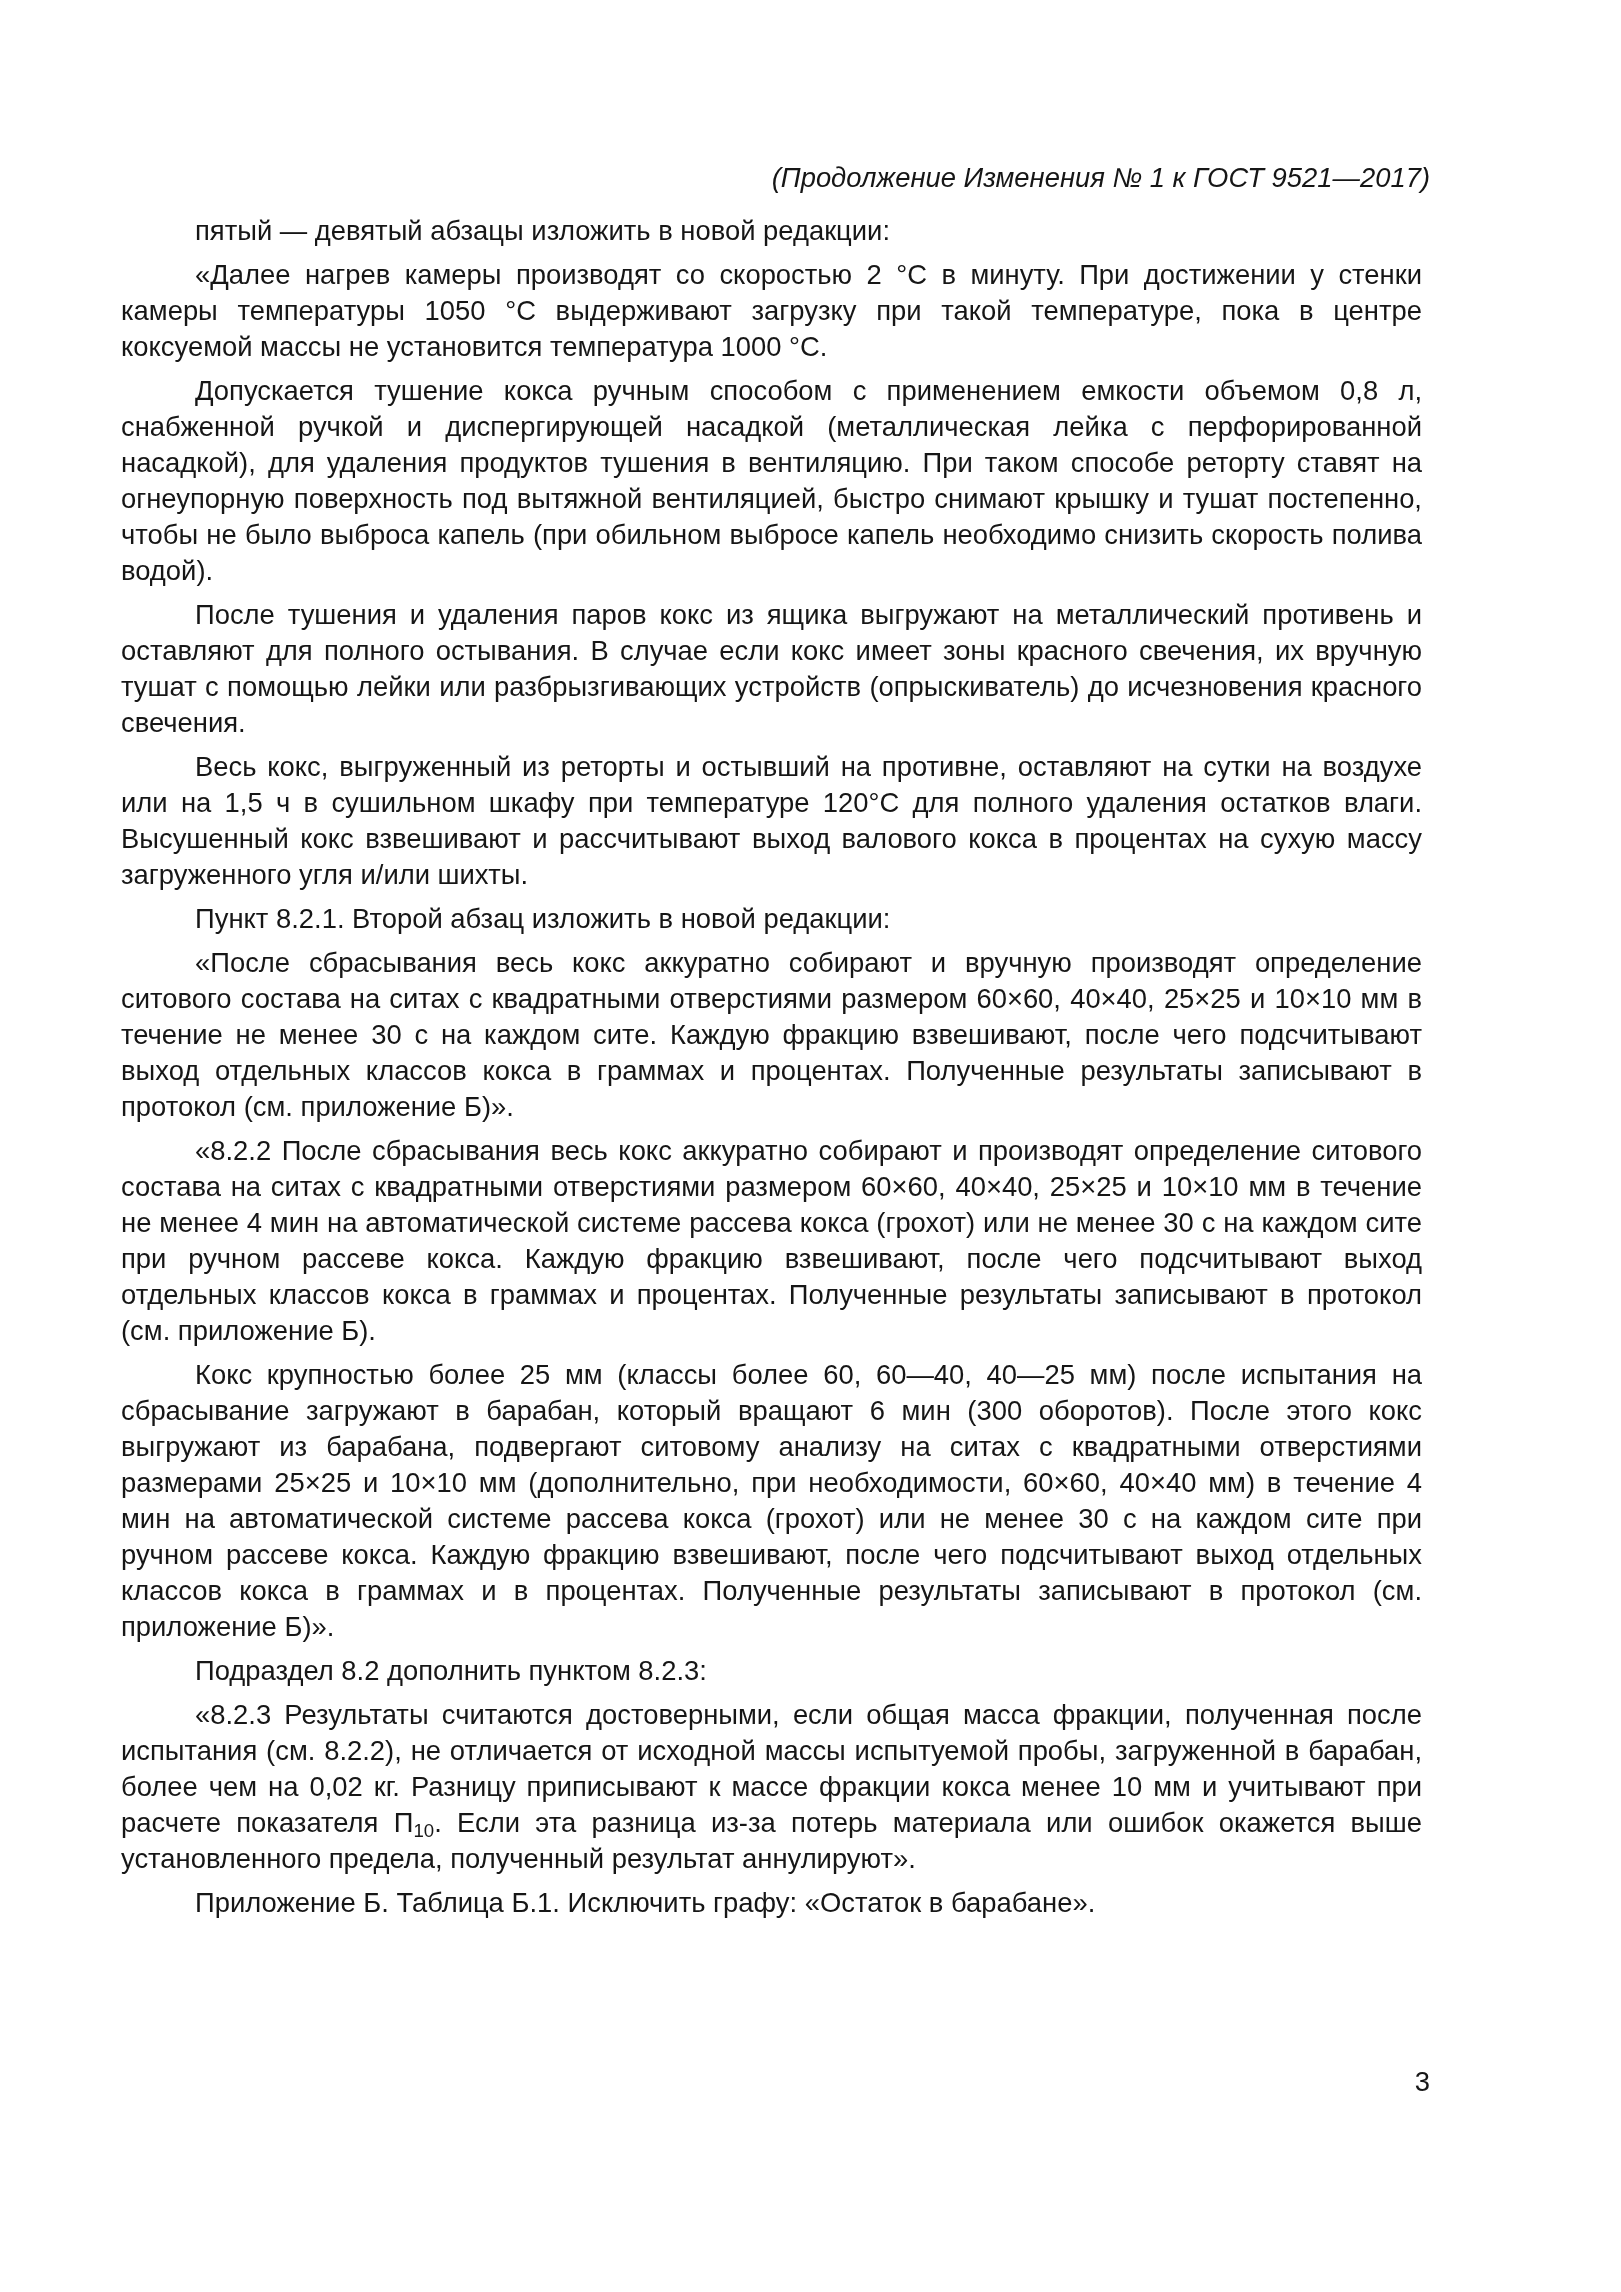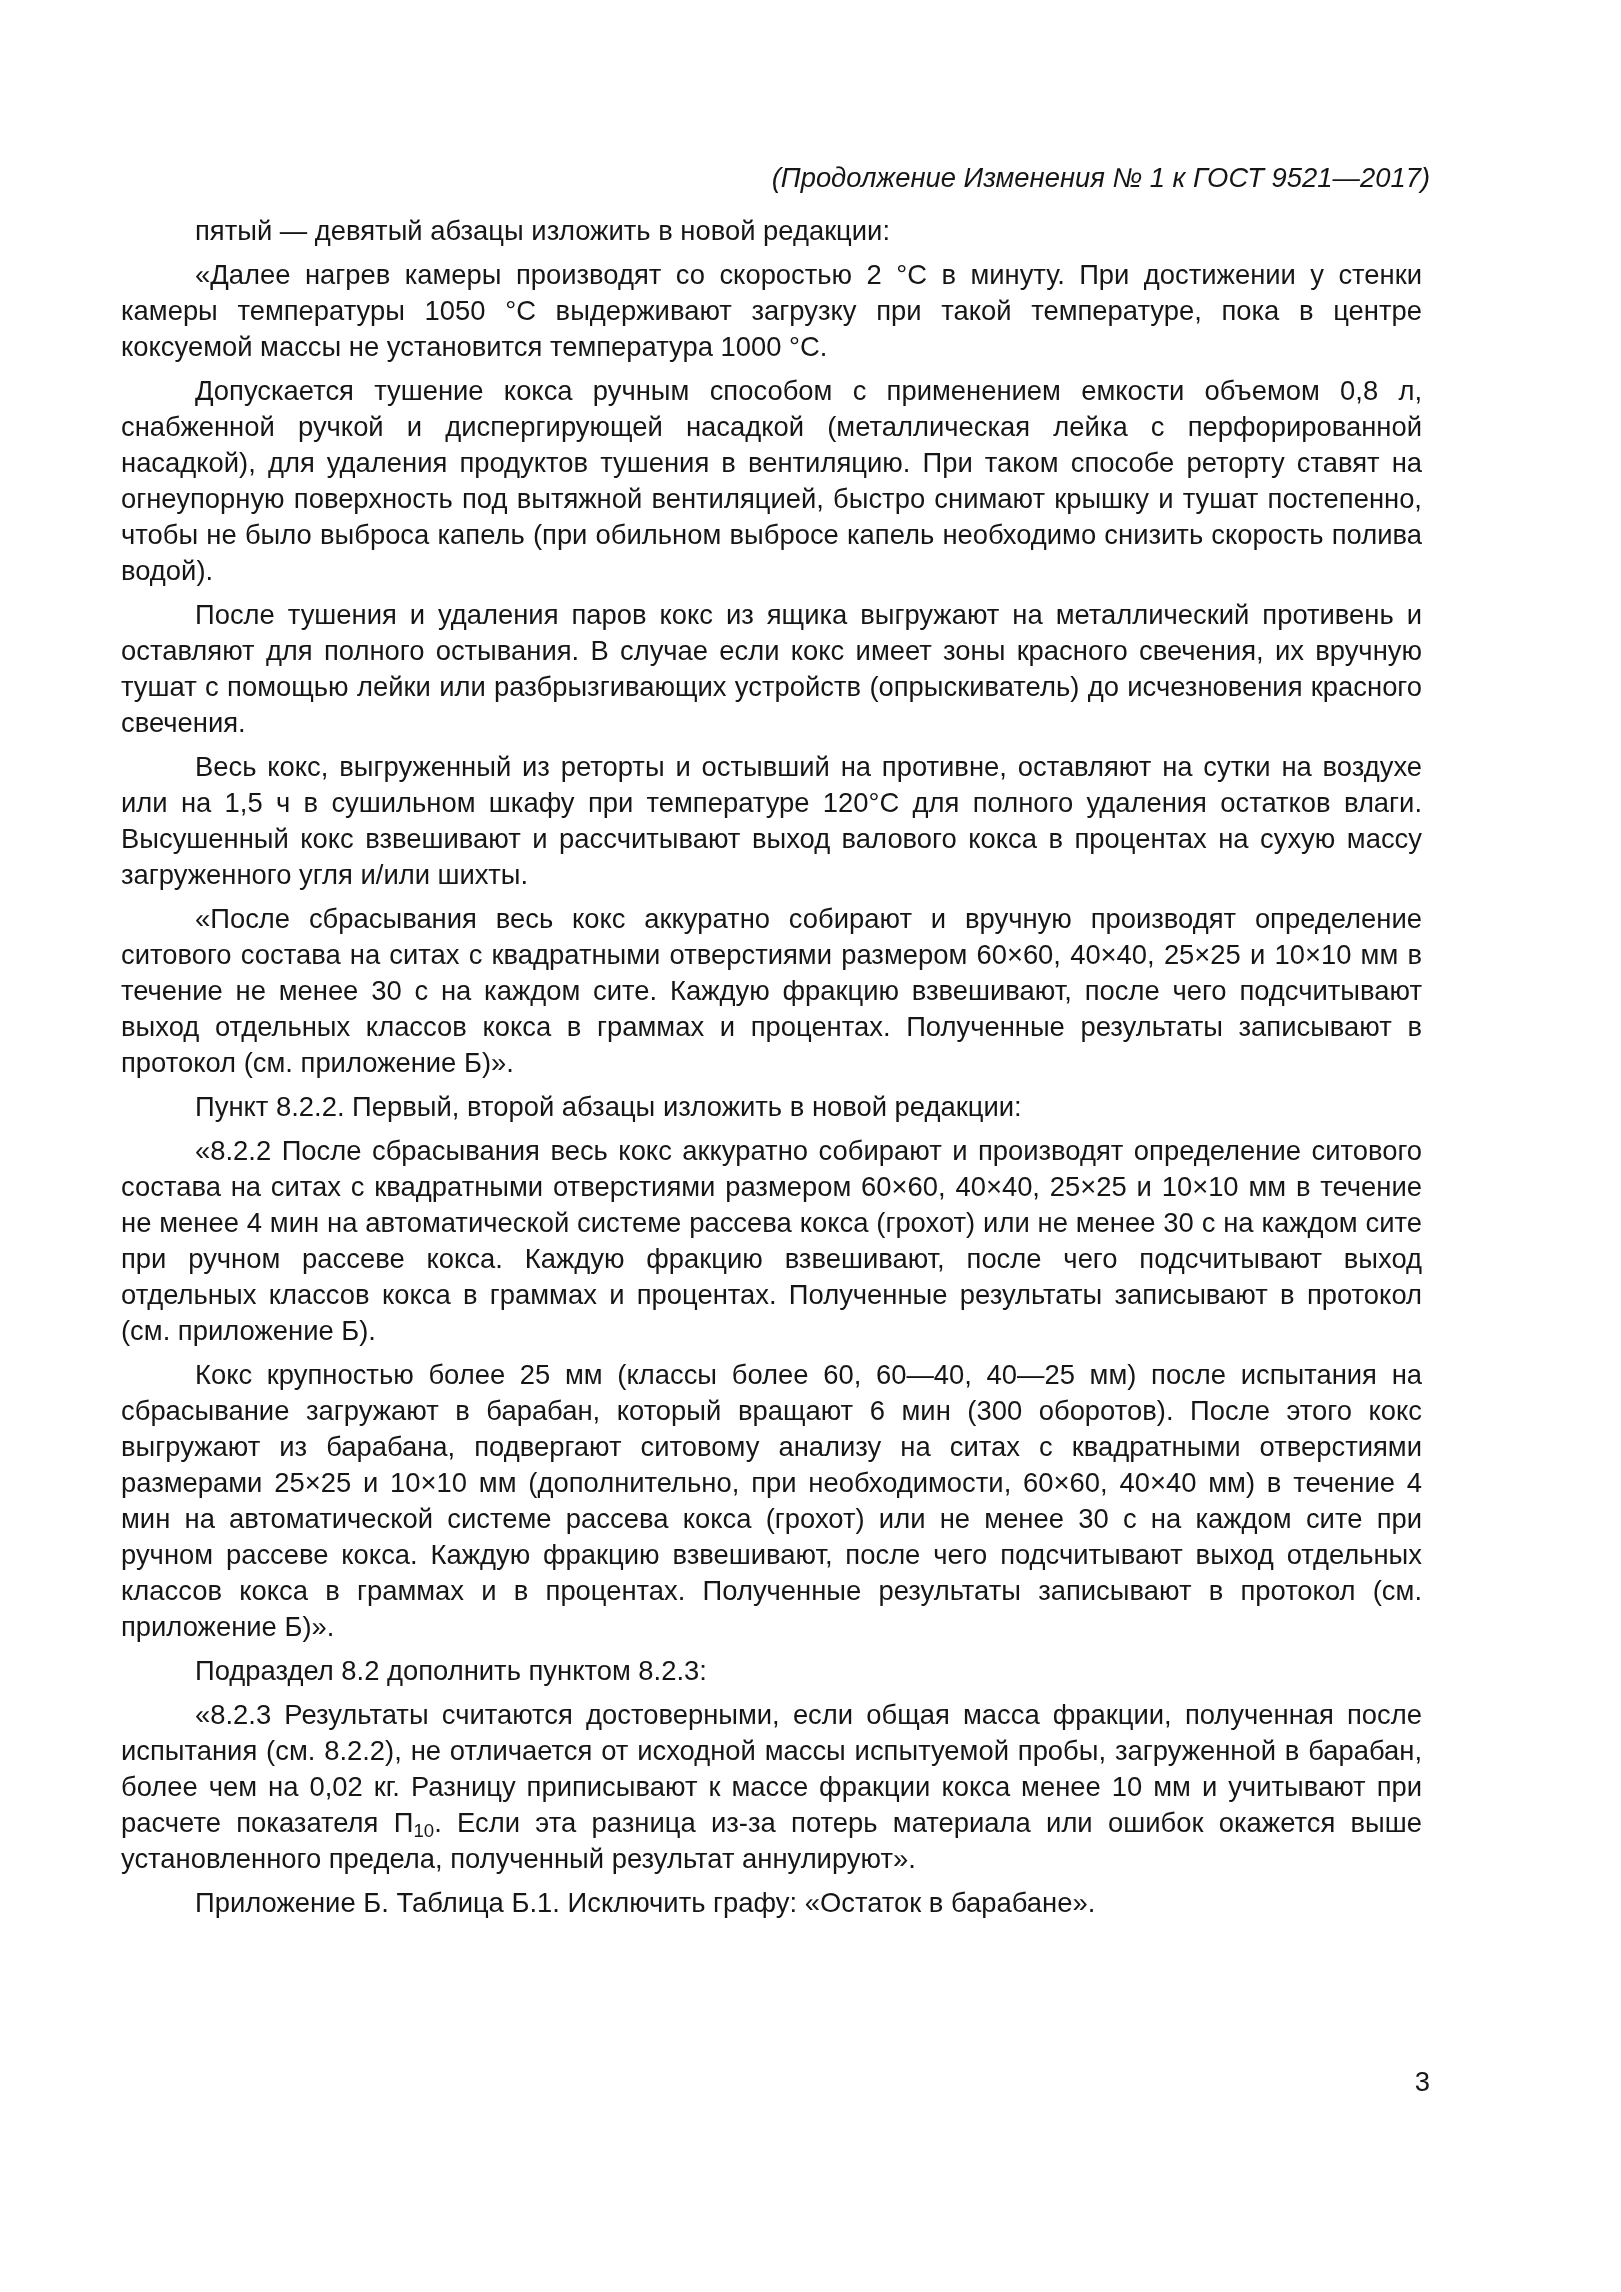"Пункт 8.2.1. Второй абзац изложить" p.para { html: none -> <p>Пункт 8.2.1. Второй абзац изложить в новой редакции:</p> }
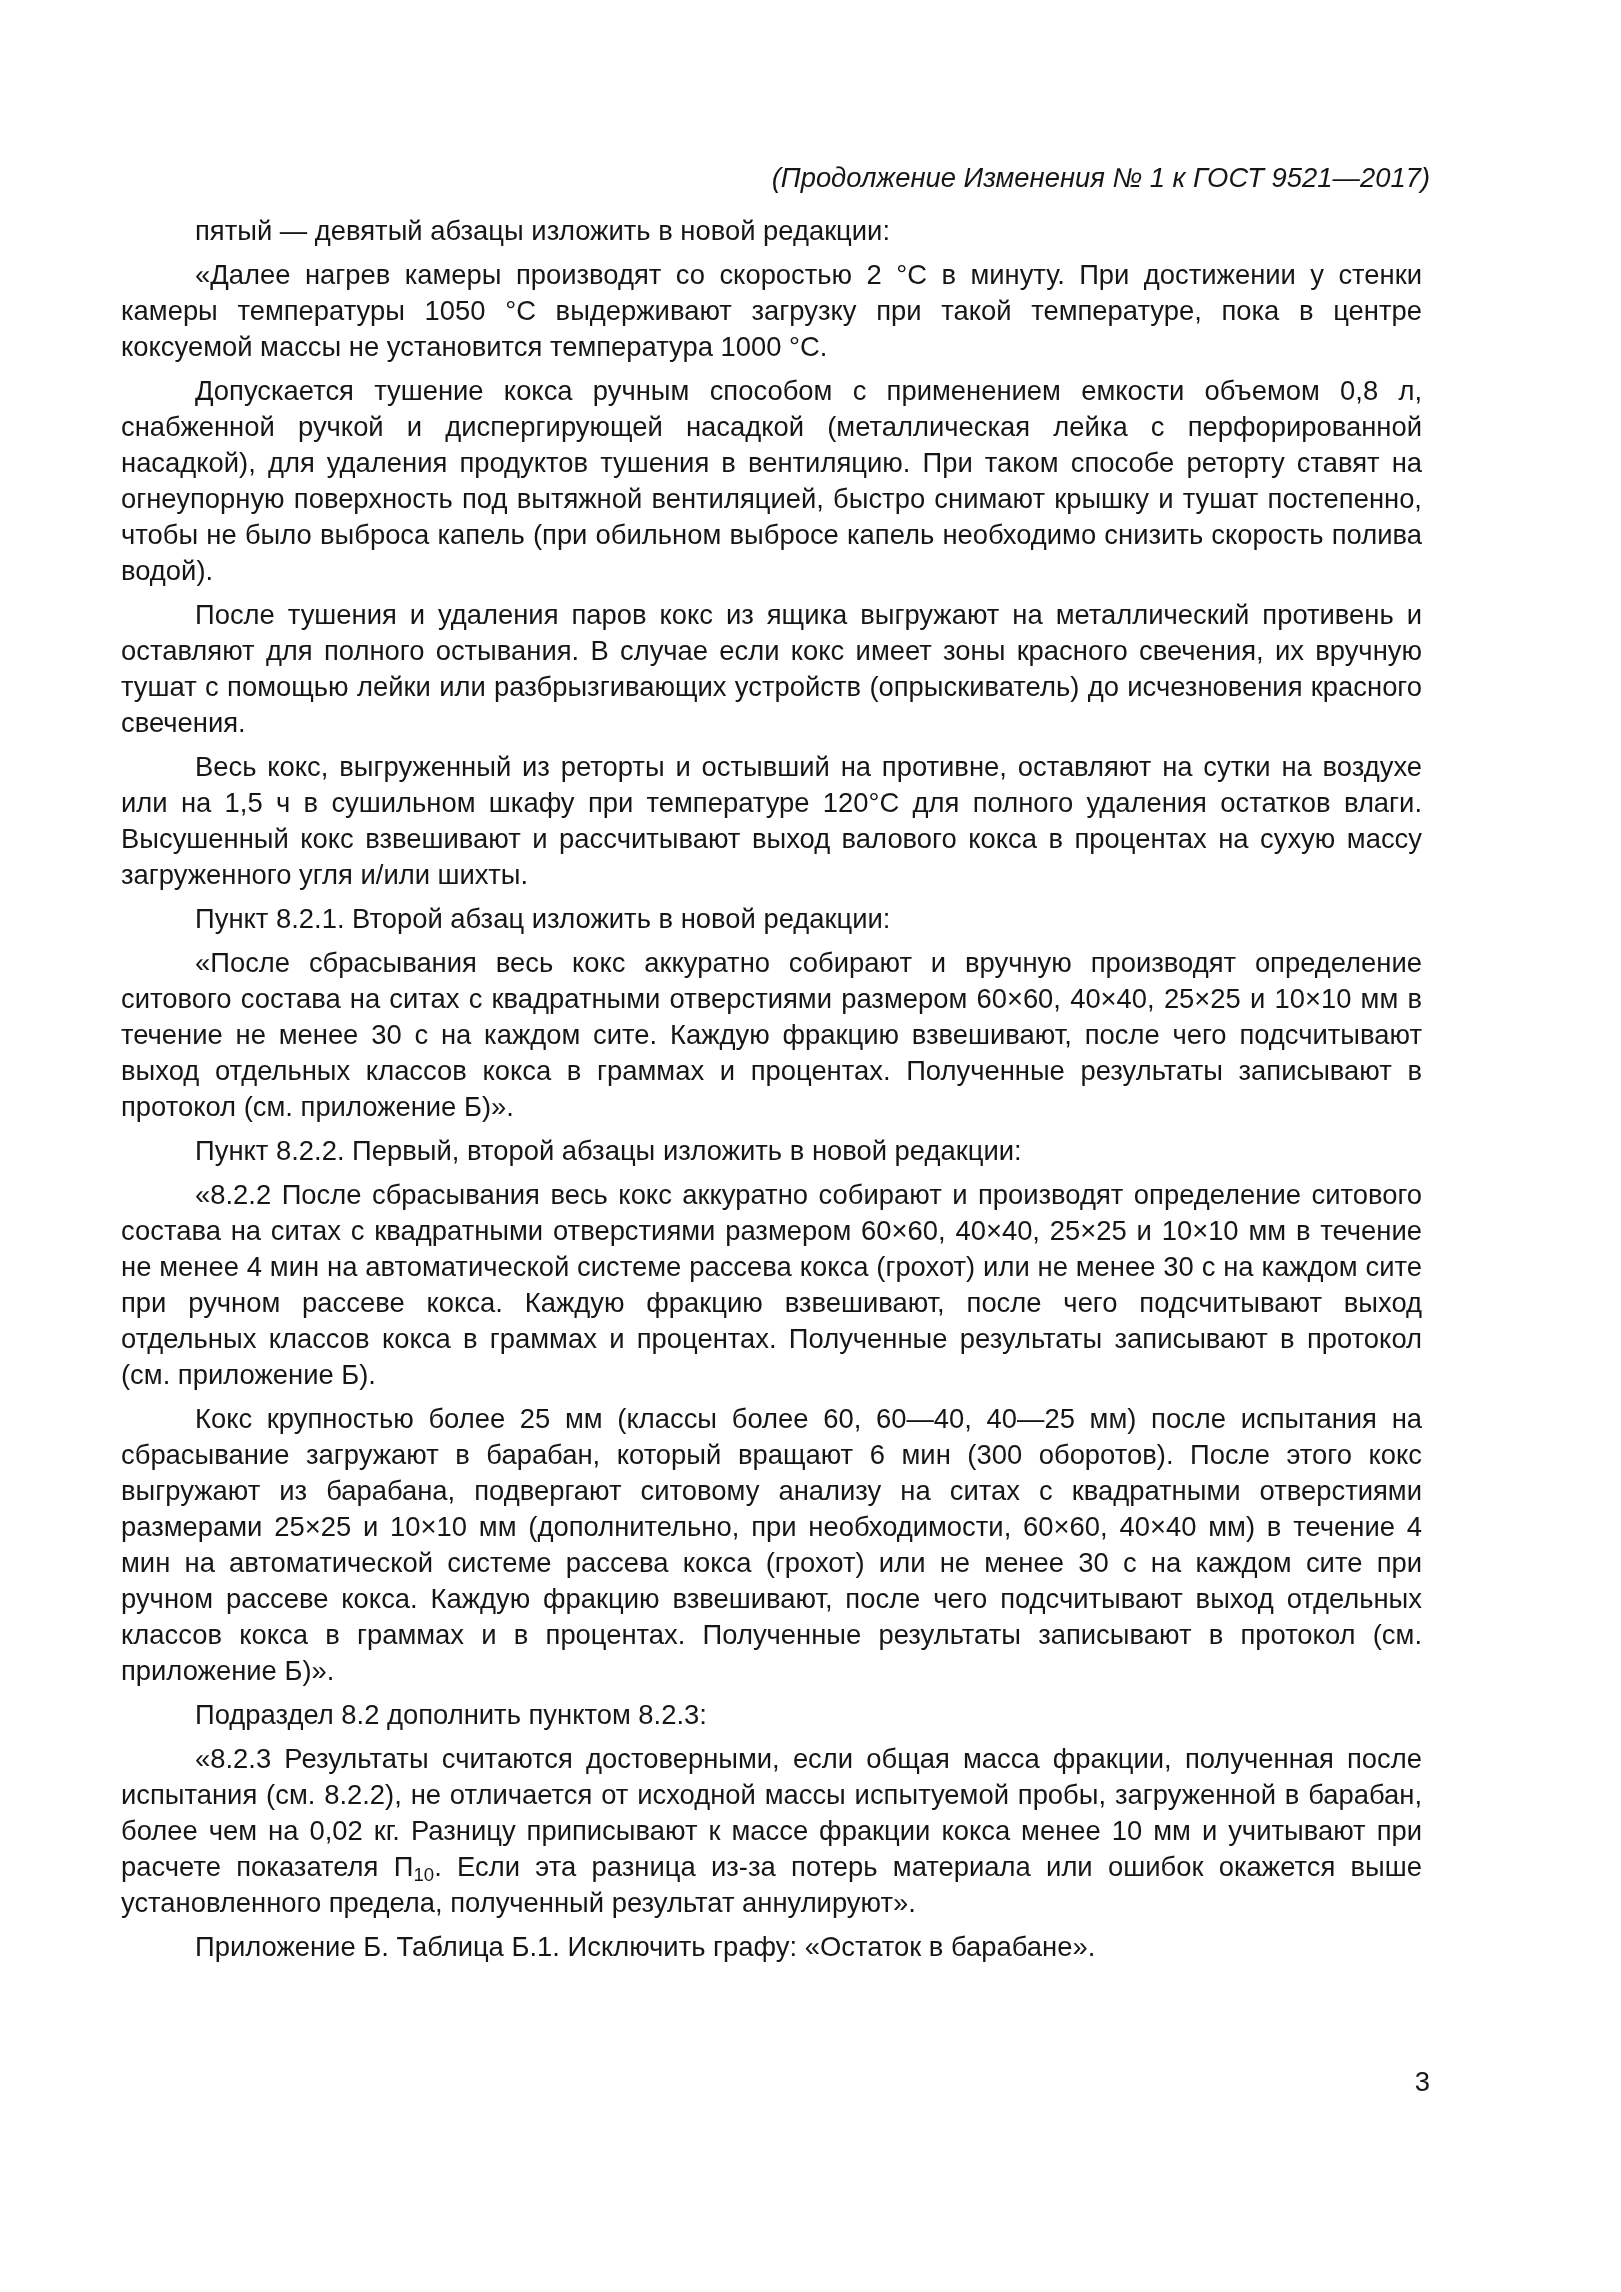"Пункт 8.2.2. Первый, второй абзацы" p.para { html: <p>Пункт 8.2.2. Первый, второй абзацы изложить в новой редакции:</p> -> none }
